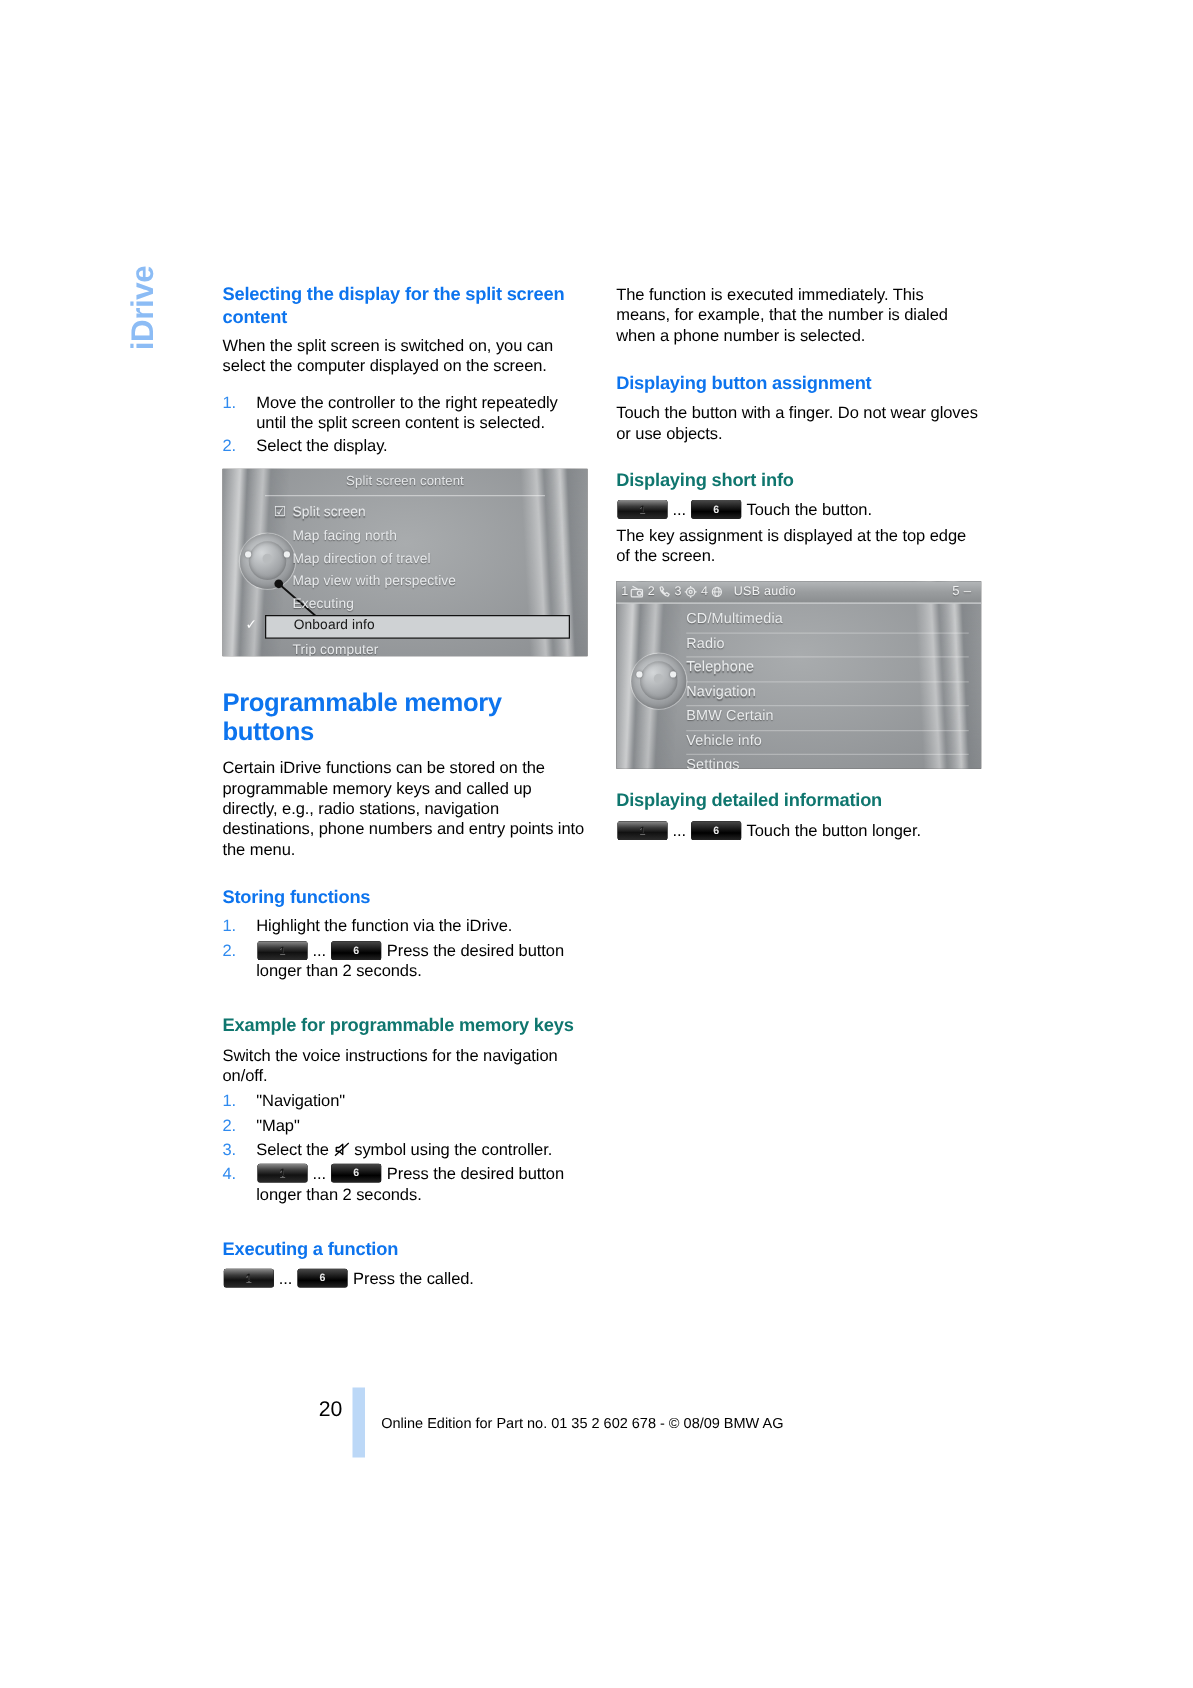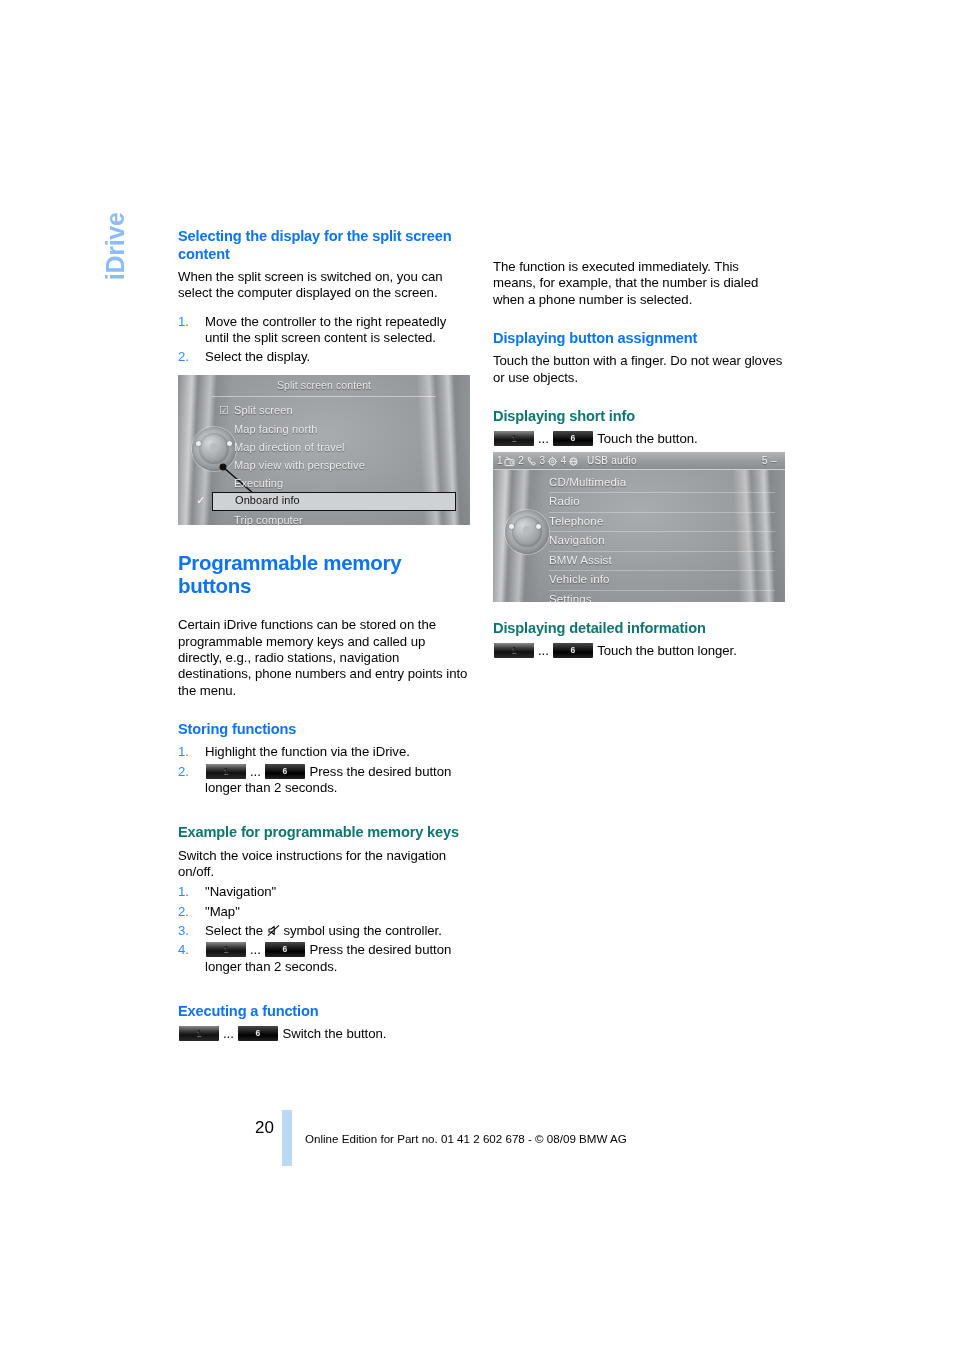"The function is executed immediately." .col-right { margin-top: 31px -> none }
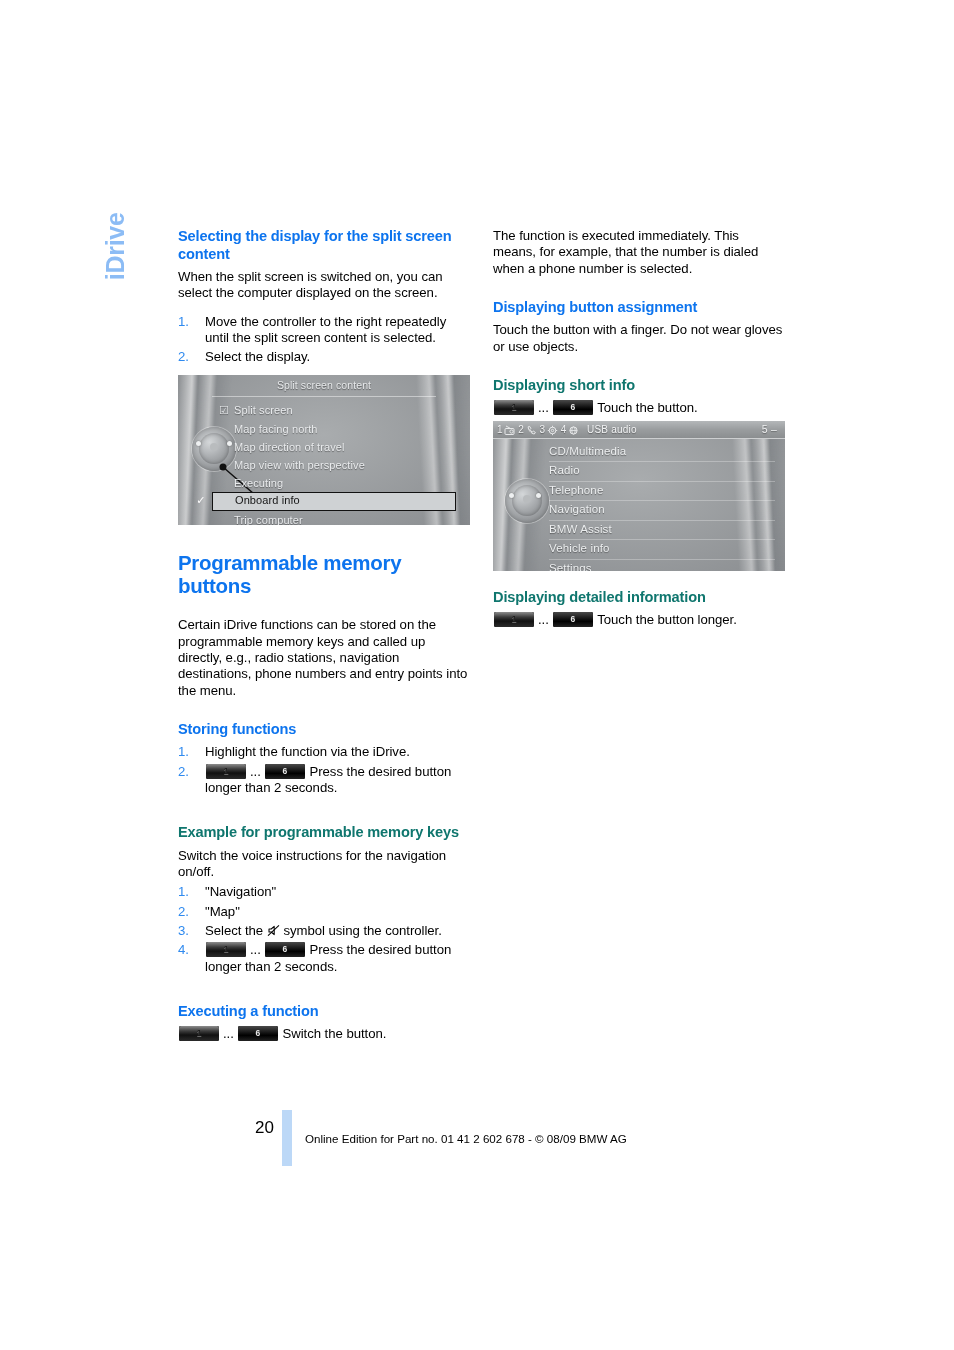"The key assignment is displayed" p.body { html: none -> <p>The key assignment is displayed at the top edge of the screen.</p> }
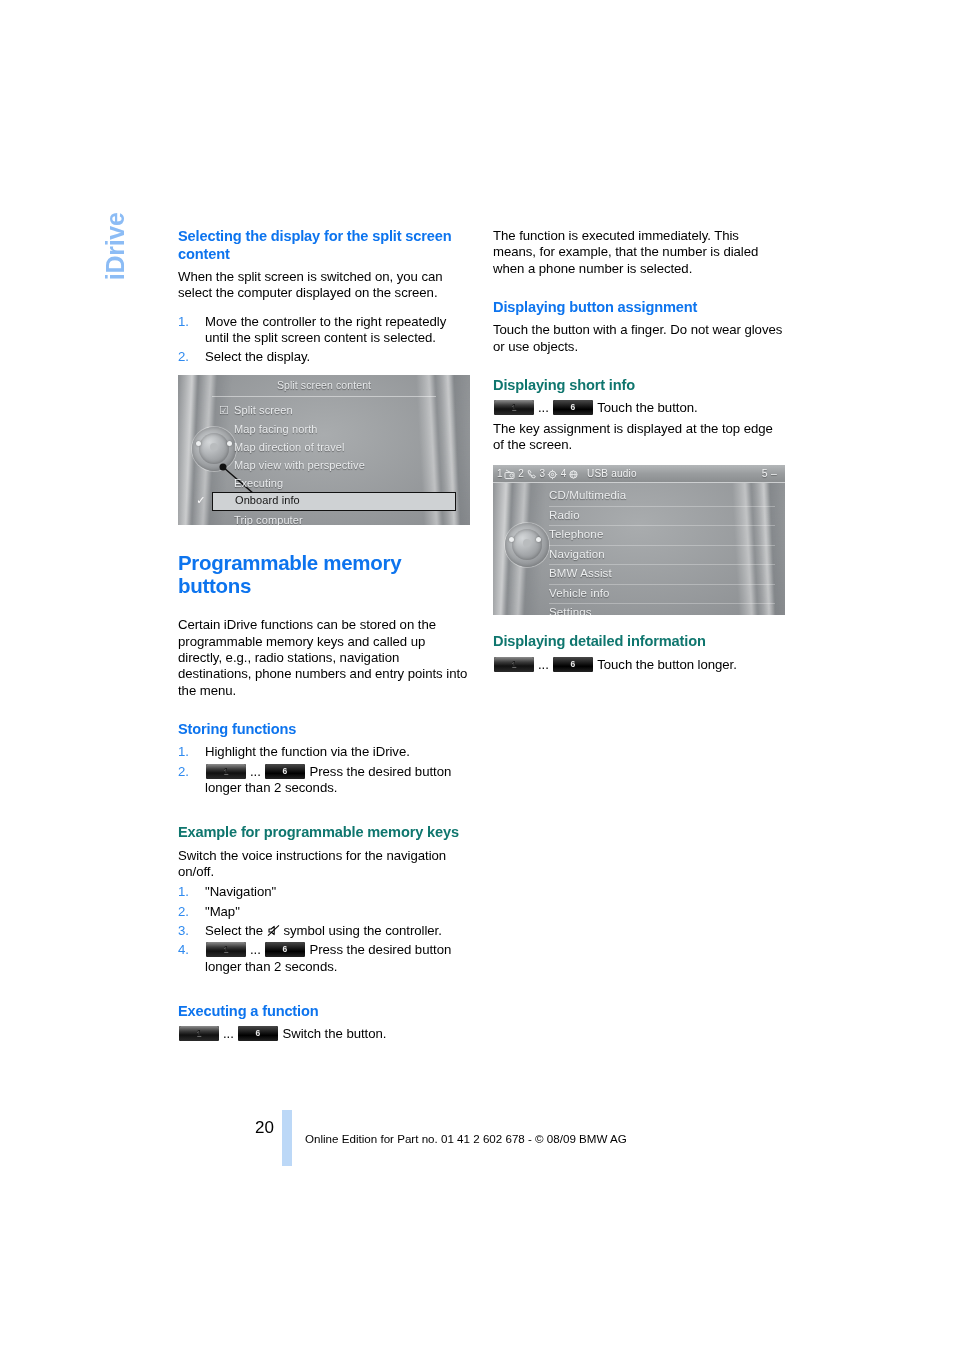"Programmable memory buttons" h1.big { margin: 0 0 20px 0 -> 0 0 9px 0 }
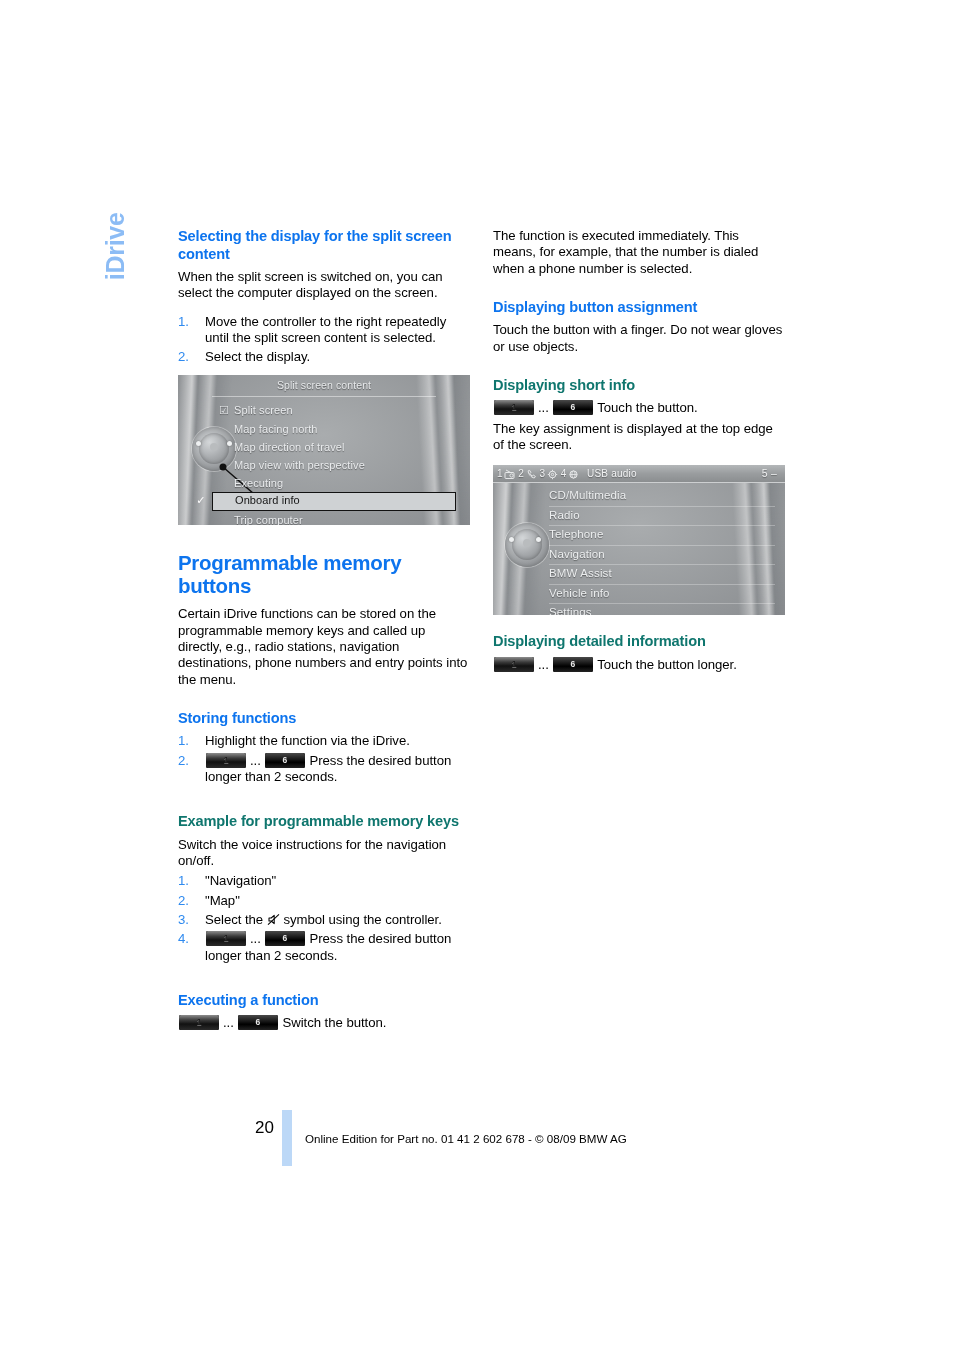"BMW Assist" div.mrow { text: Assist -> Certain }
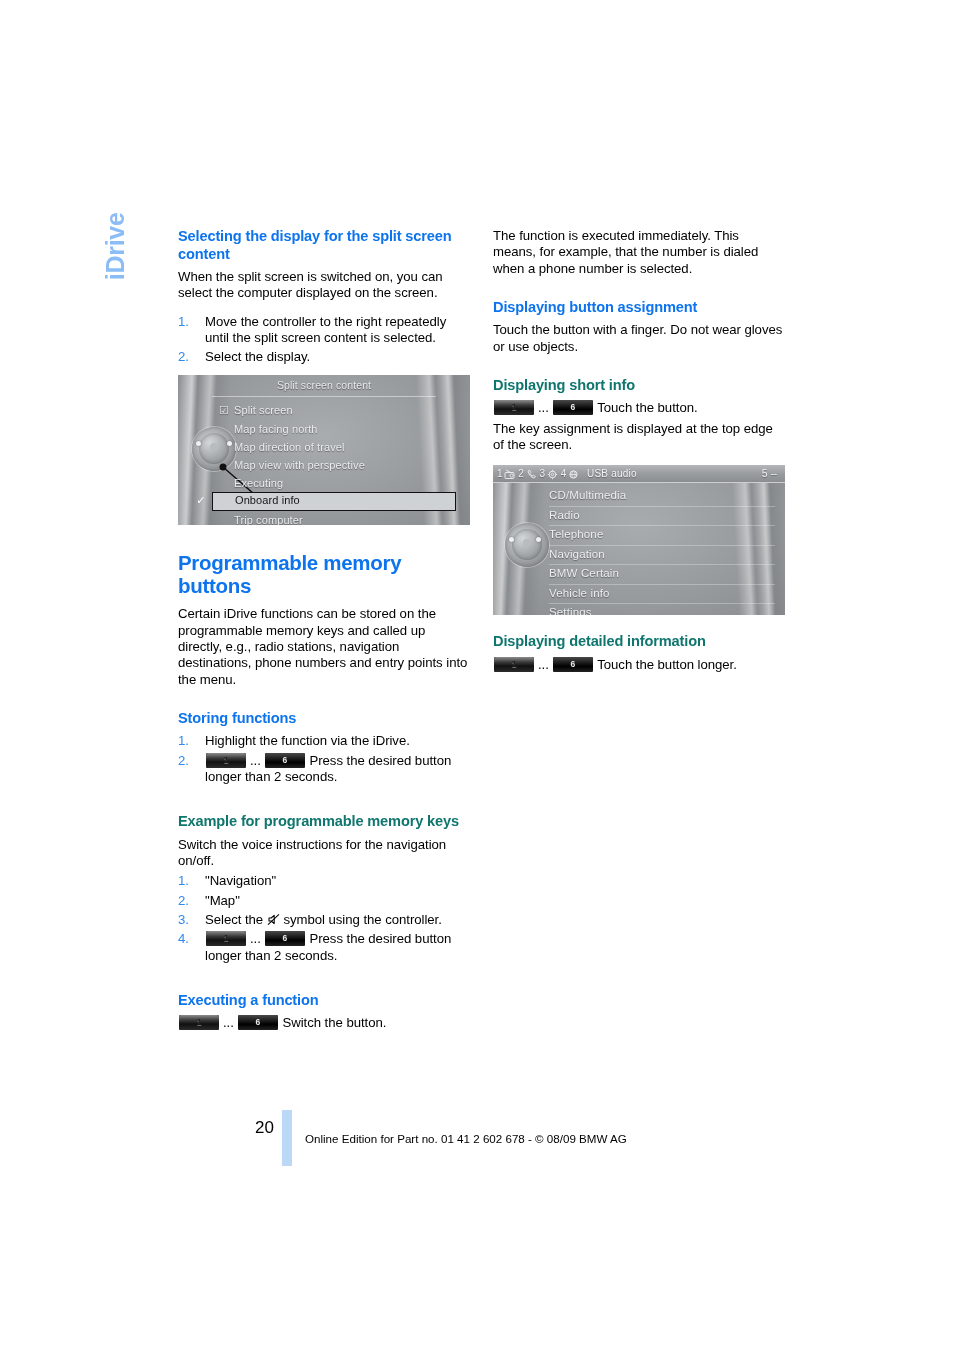"Switch the button." span { text: Switch the button -> Press the called }
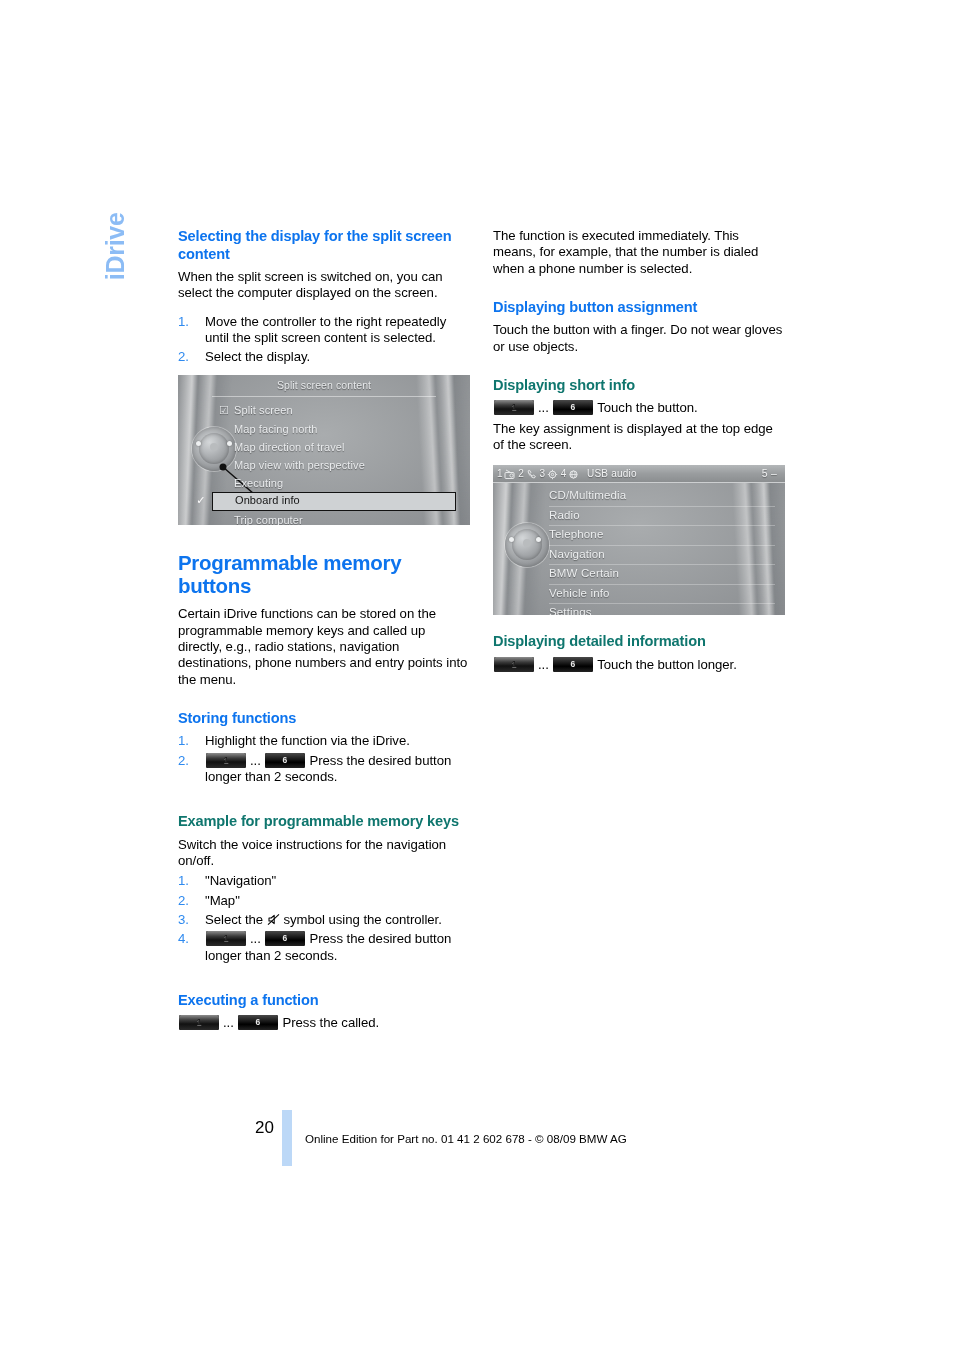"Online Edition for Part no." div.credit { text: 41 -> 35 }
